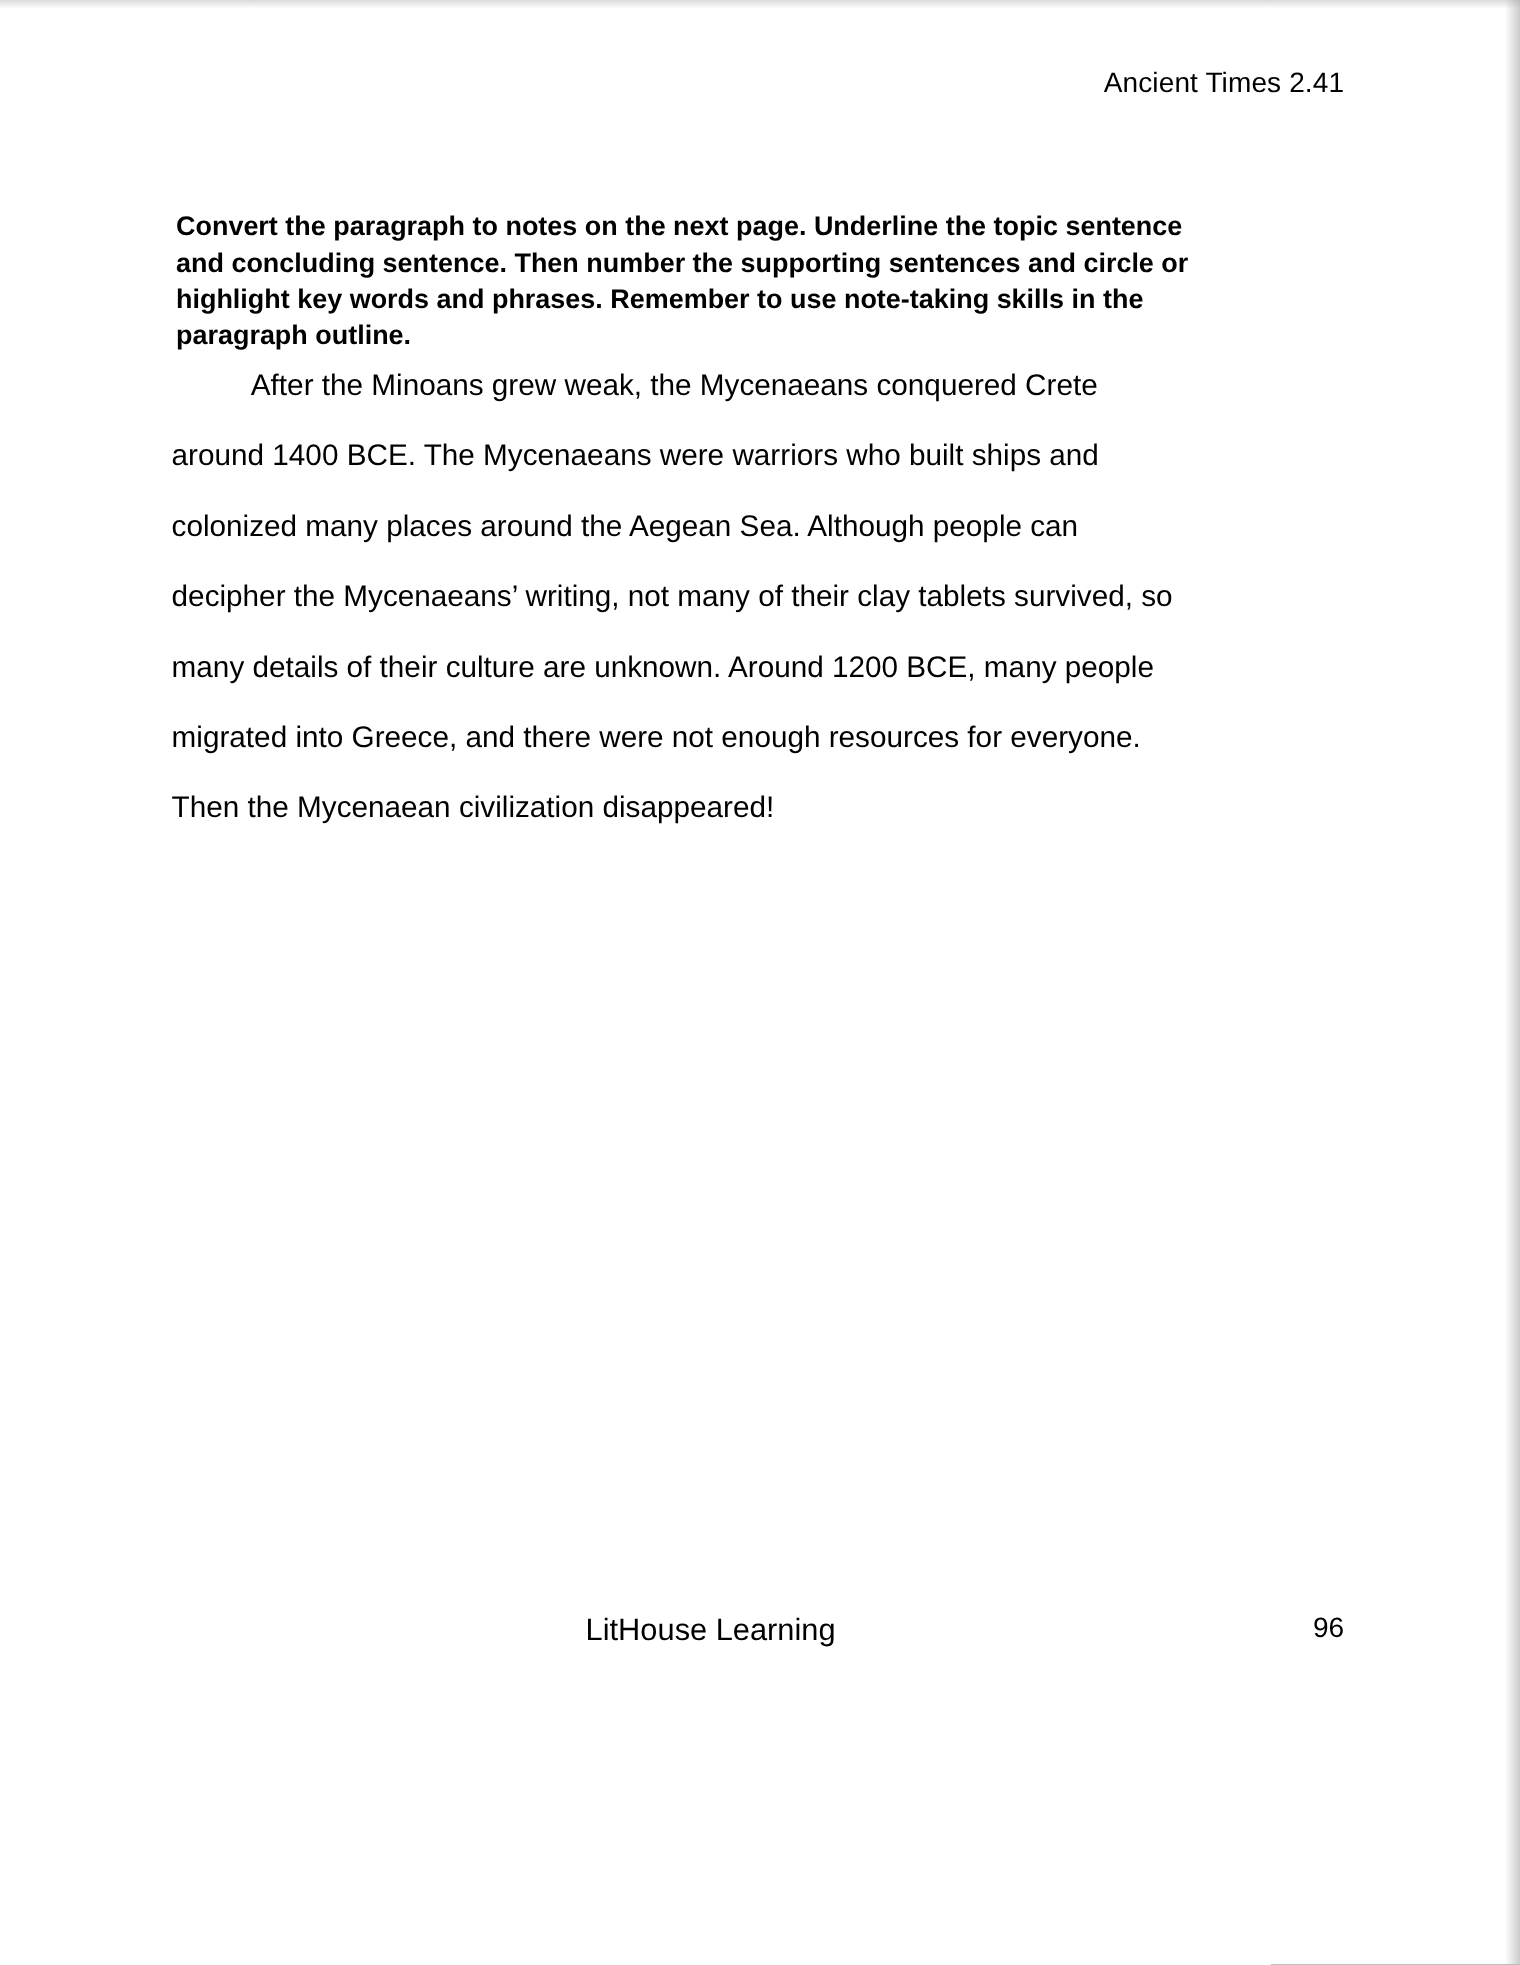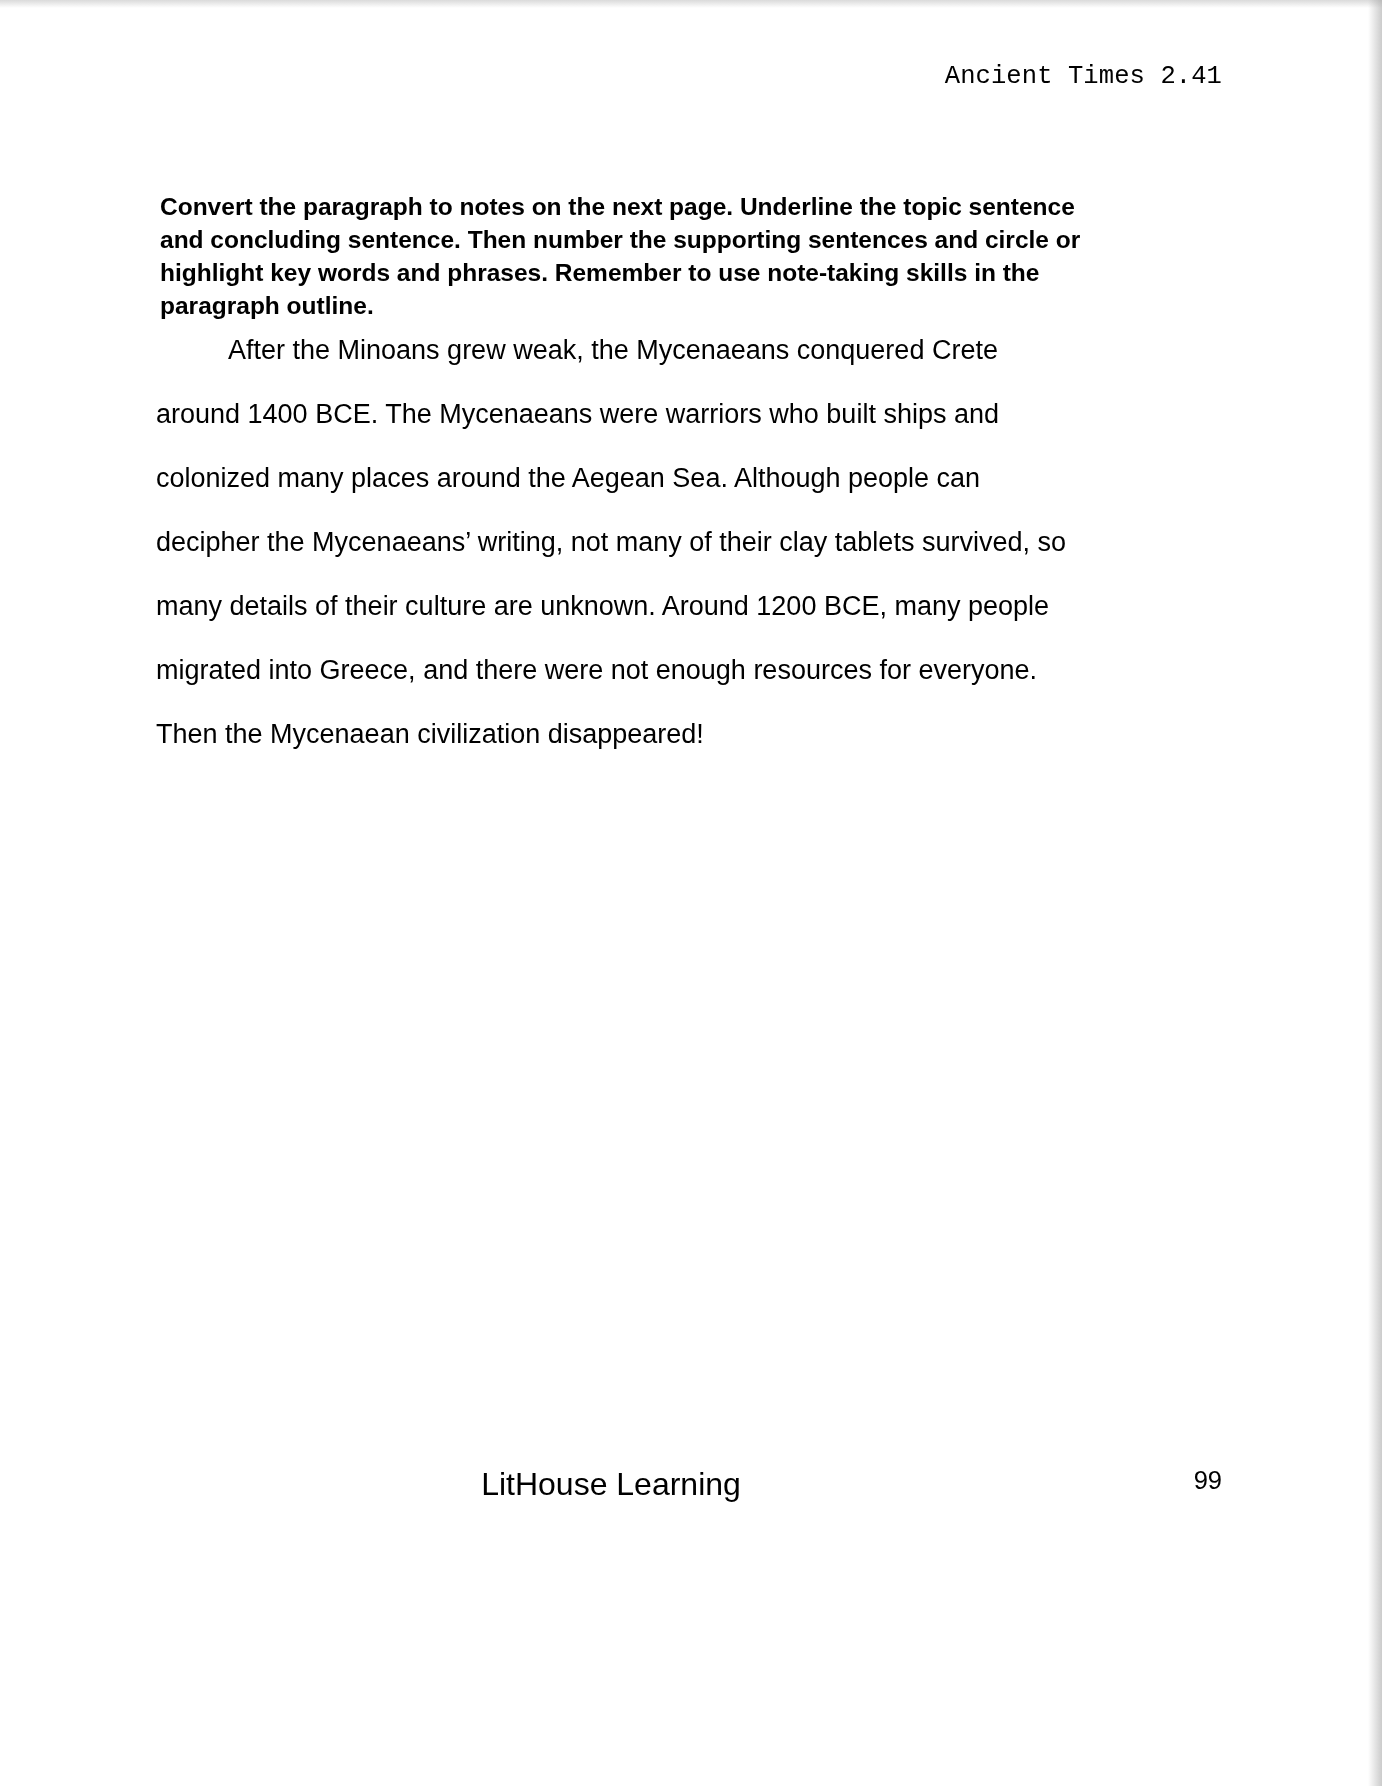"Ancient Times 2.41" .running-head { font-family: Liberation Mono, monospace -> none }
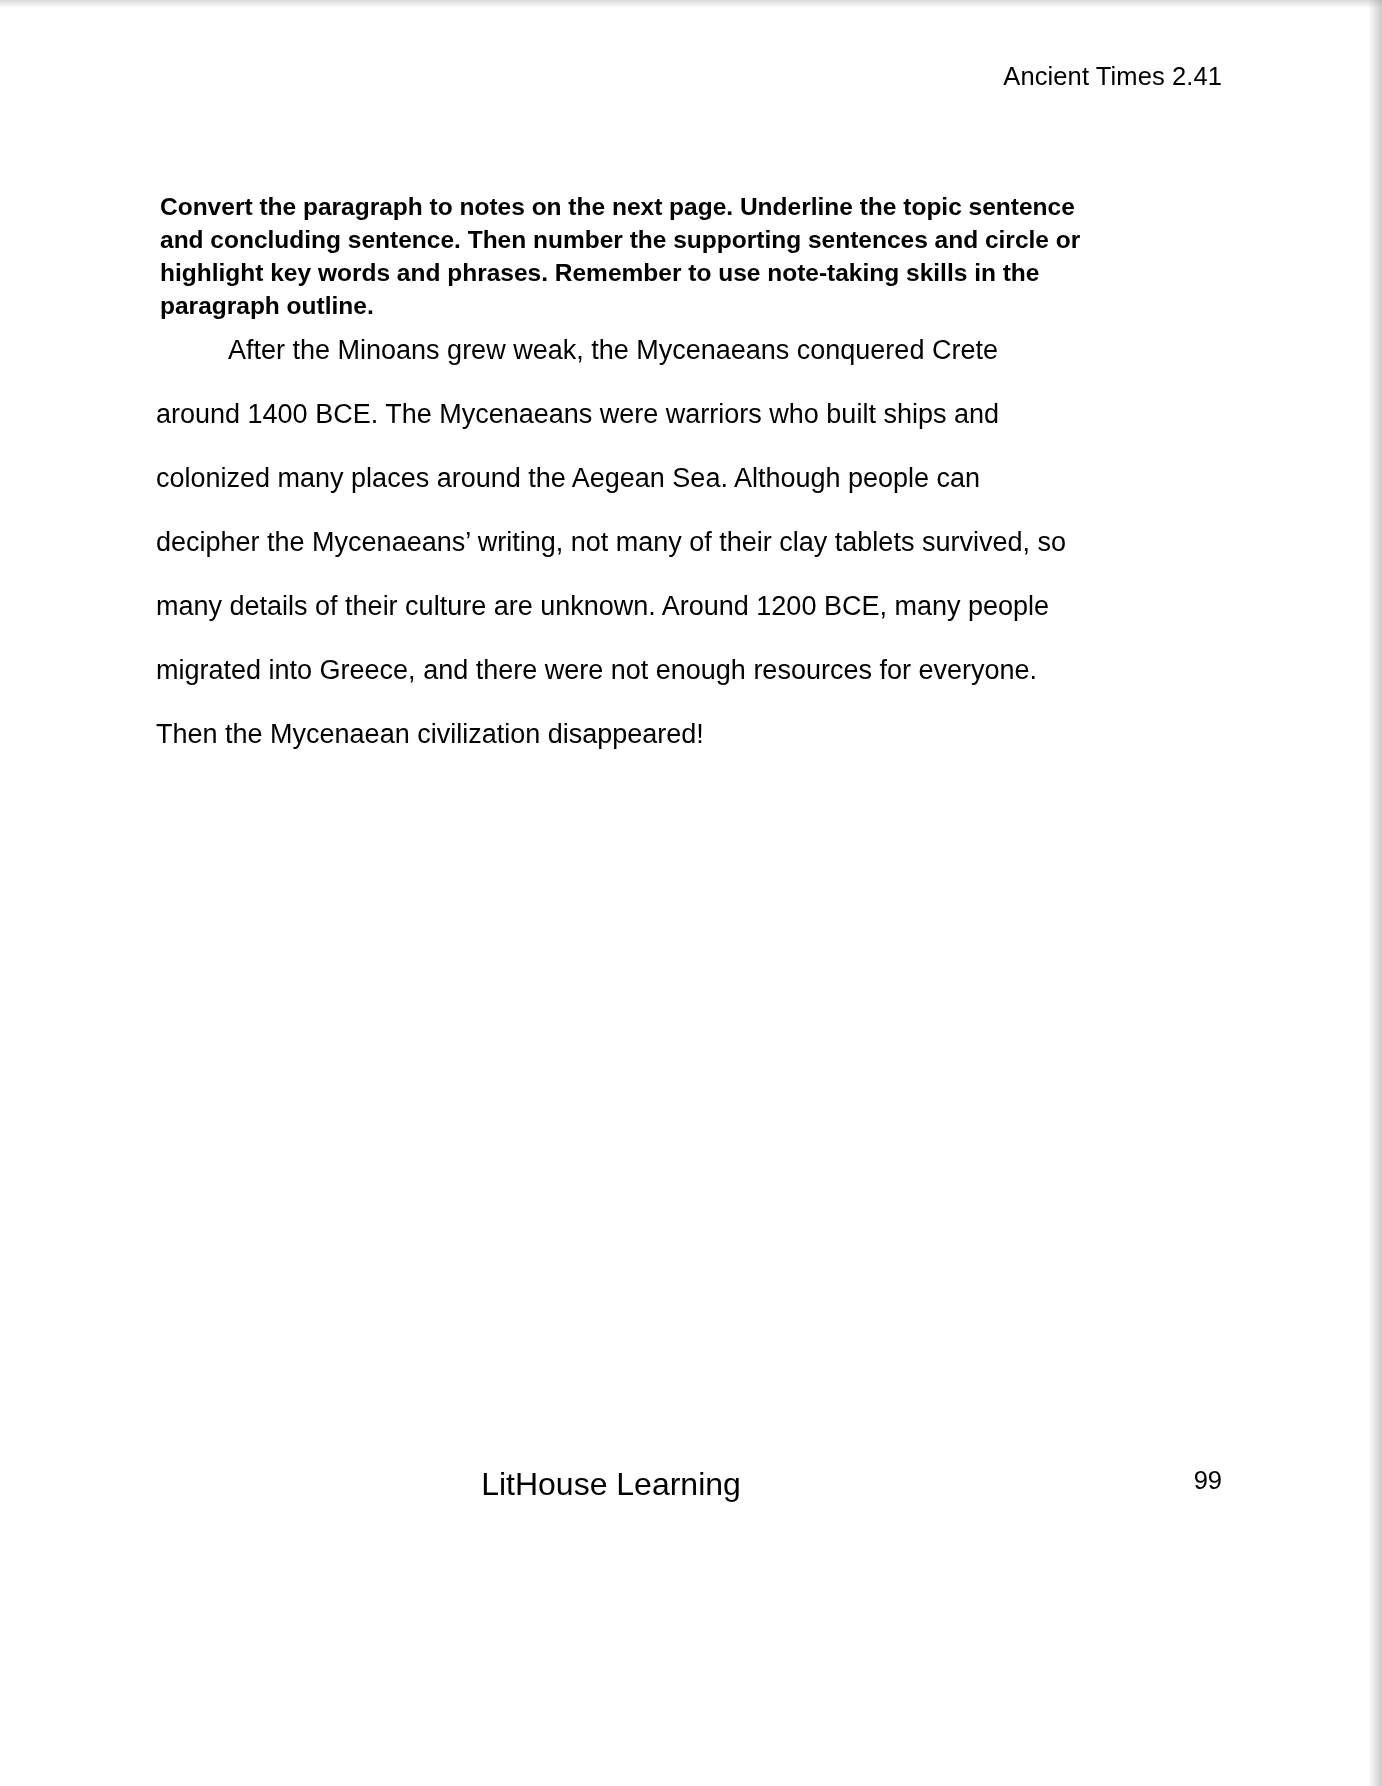"LitHouse Learning" .footer-center { font-size: 32px -> 28px; padding-left: none -> 35px }
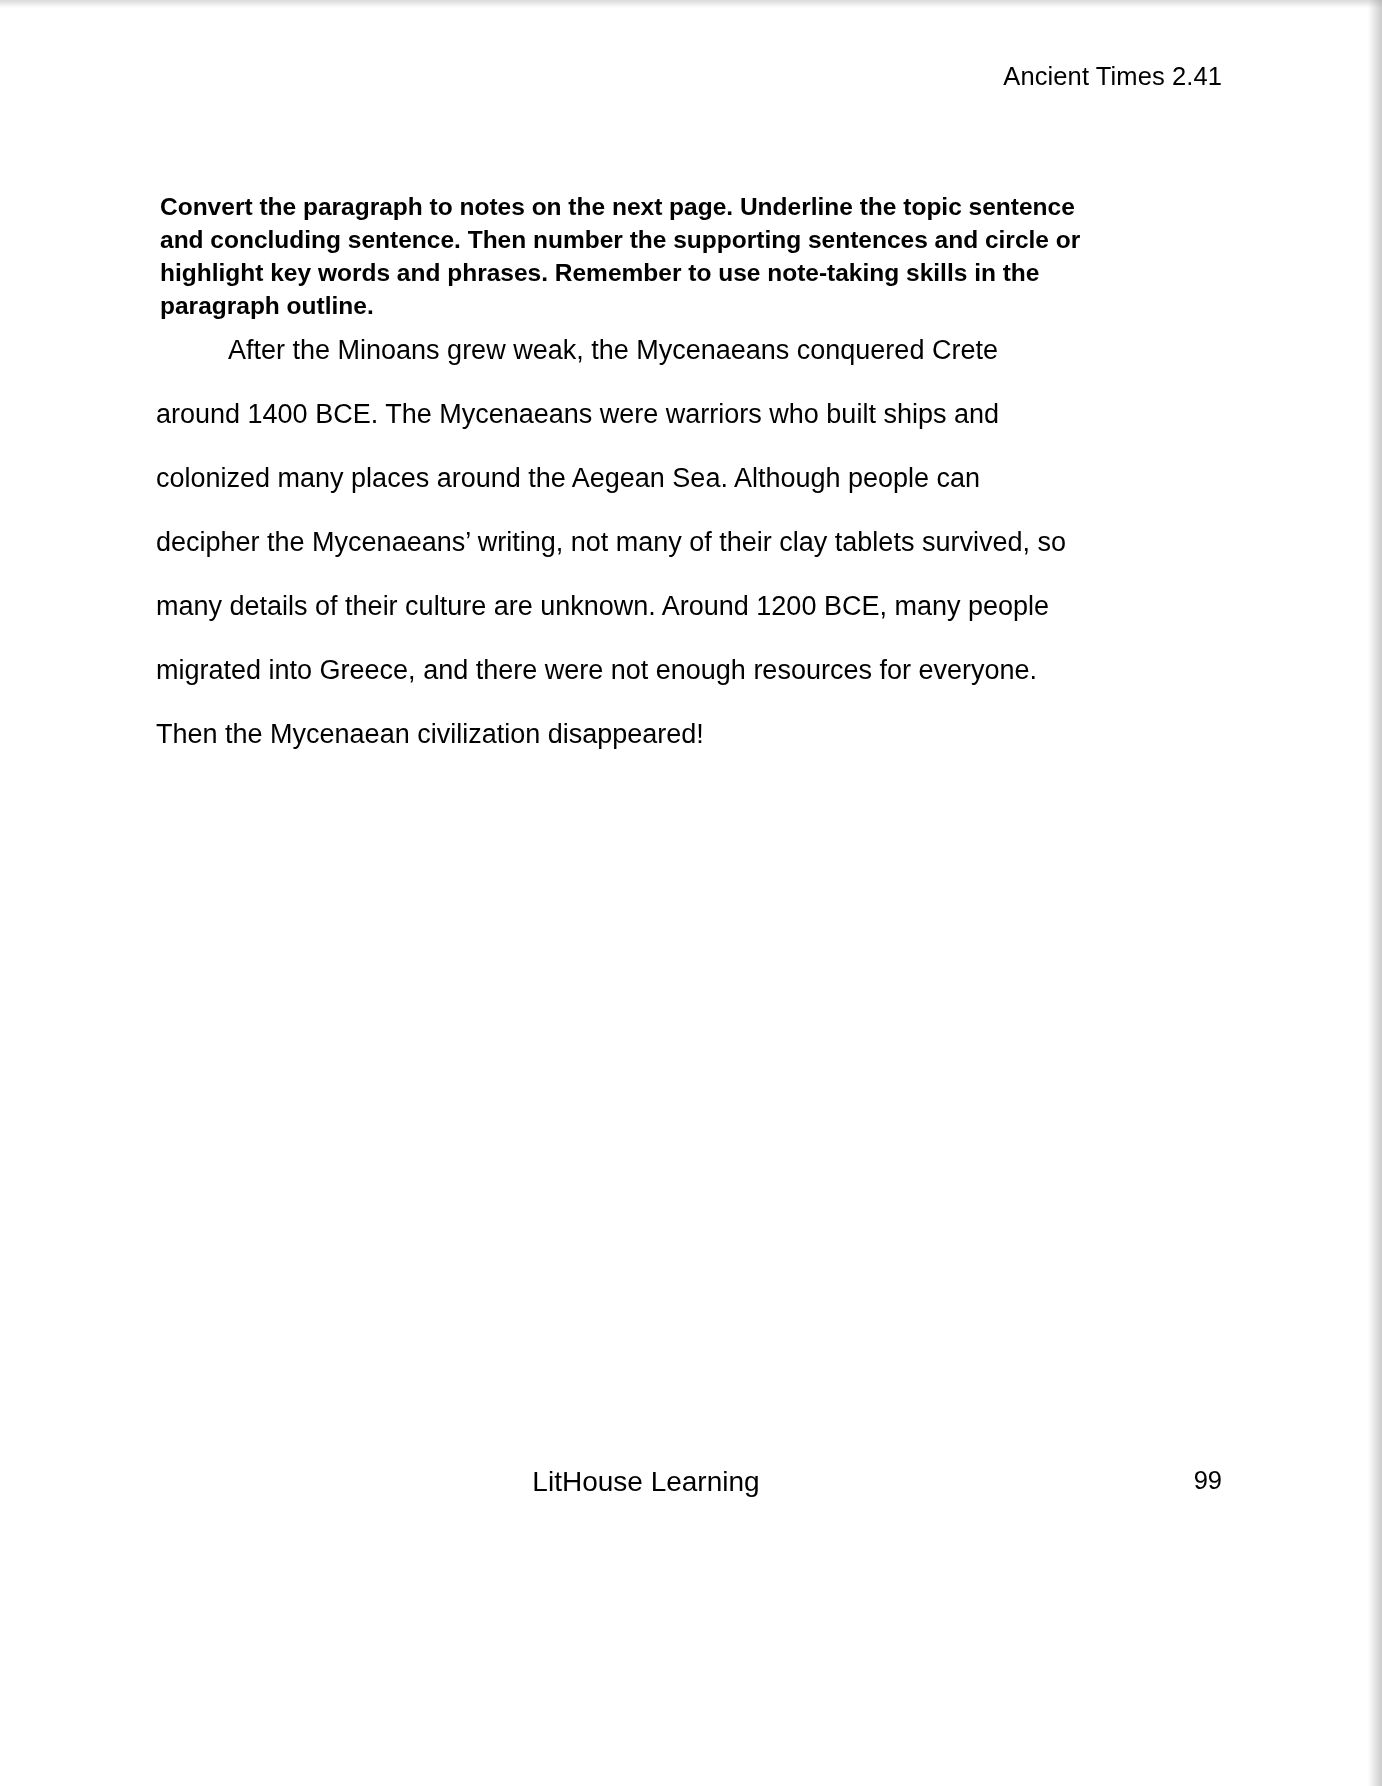"99" div.footer-page-number { text: 99 -> 96 }
